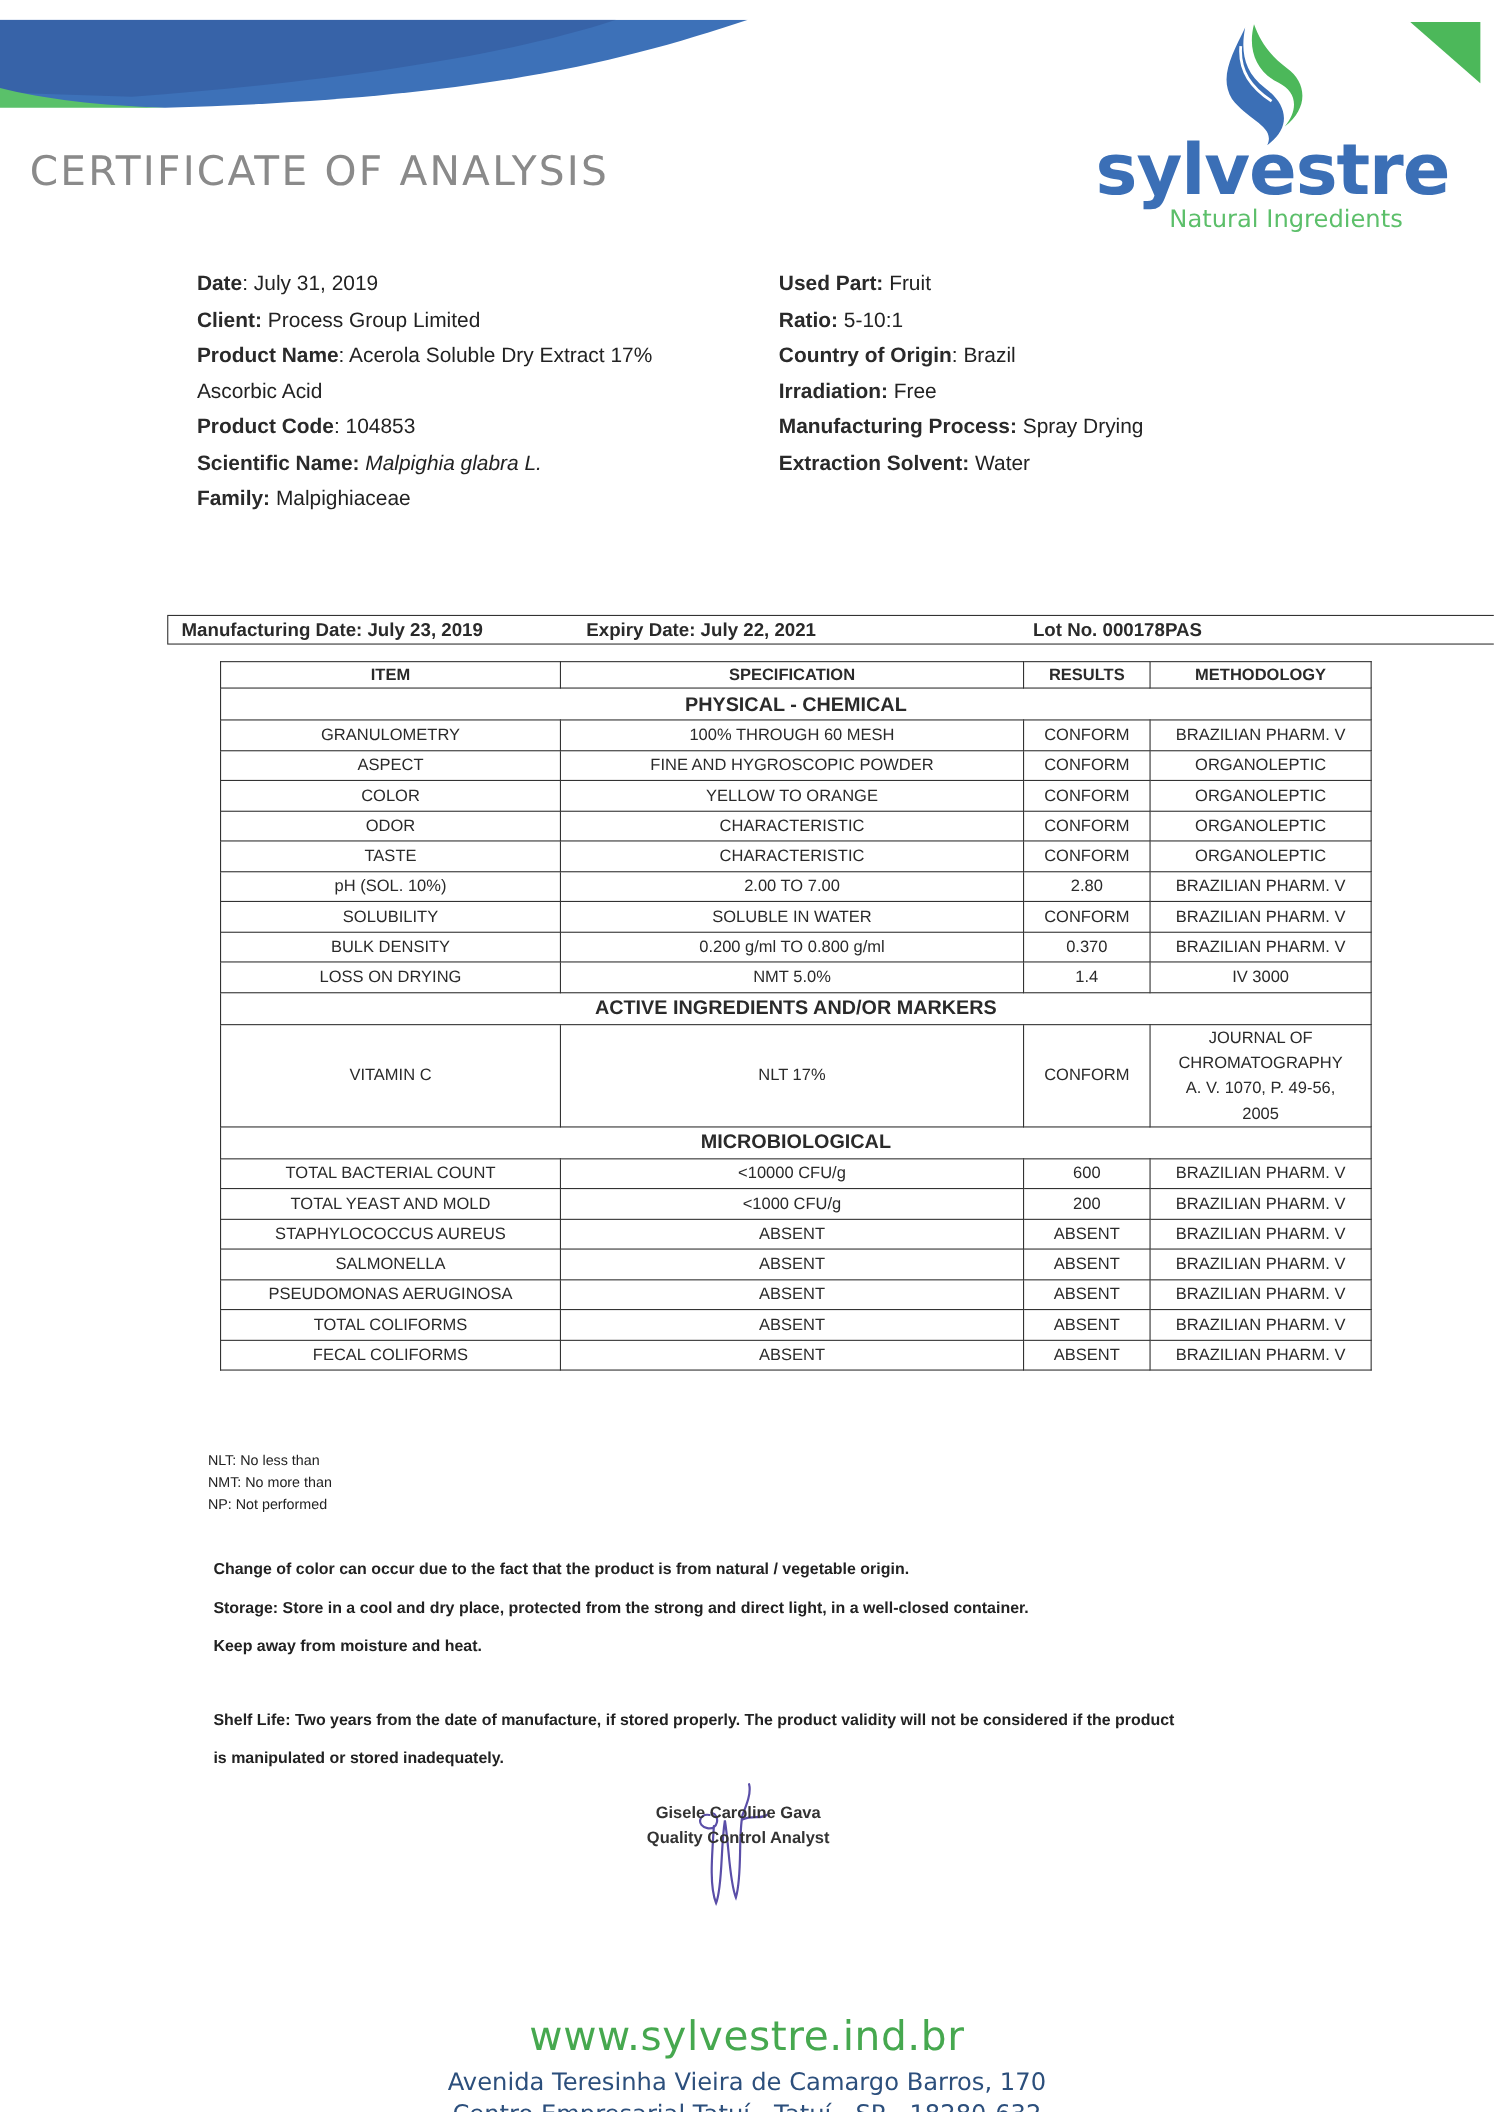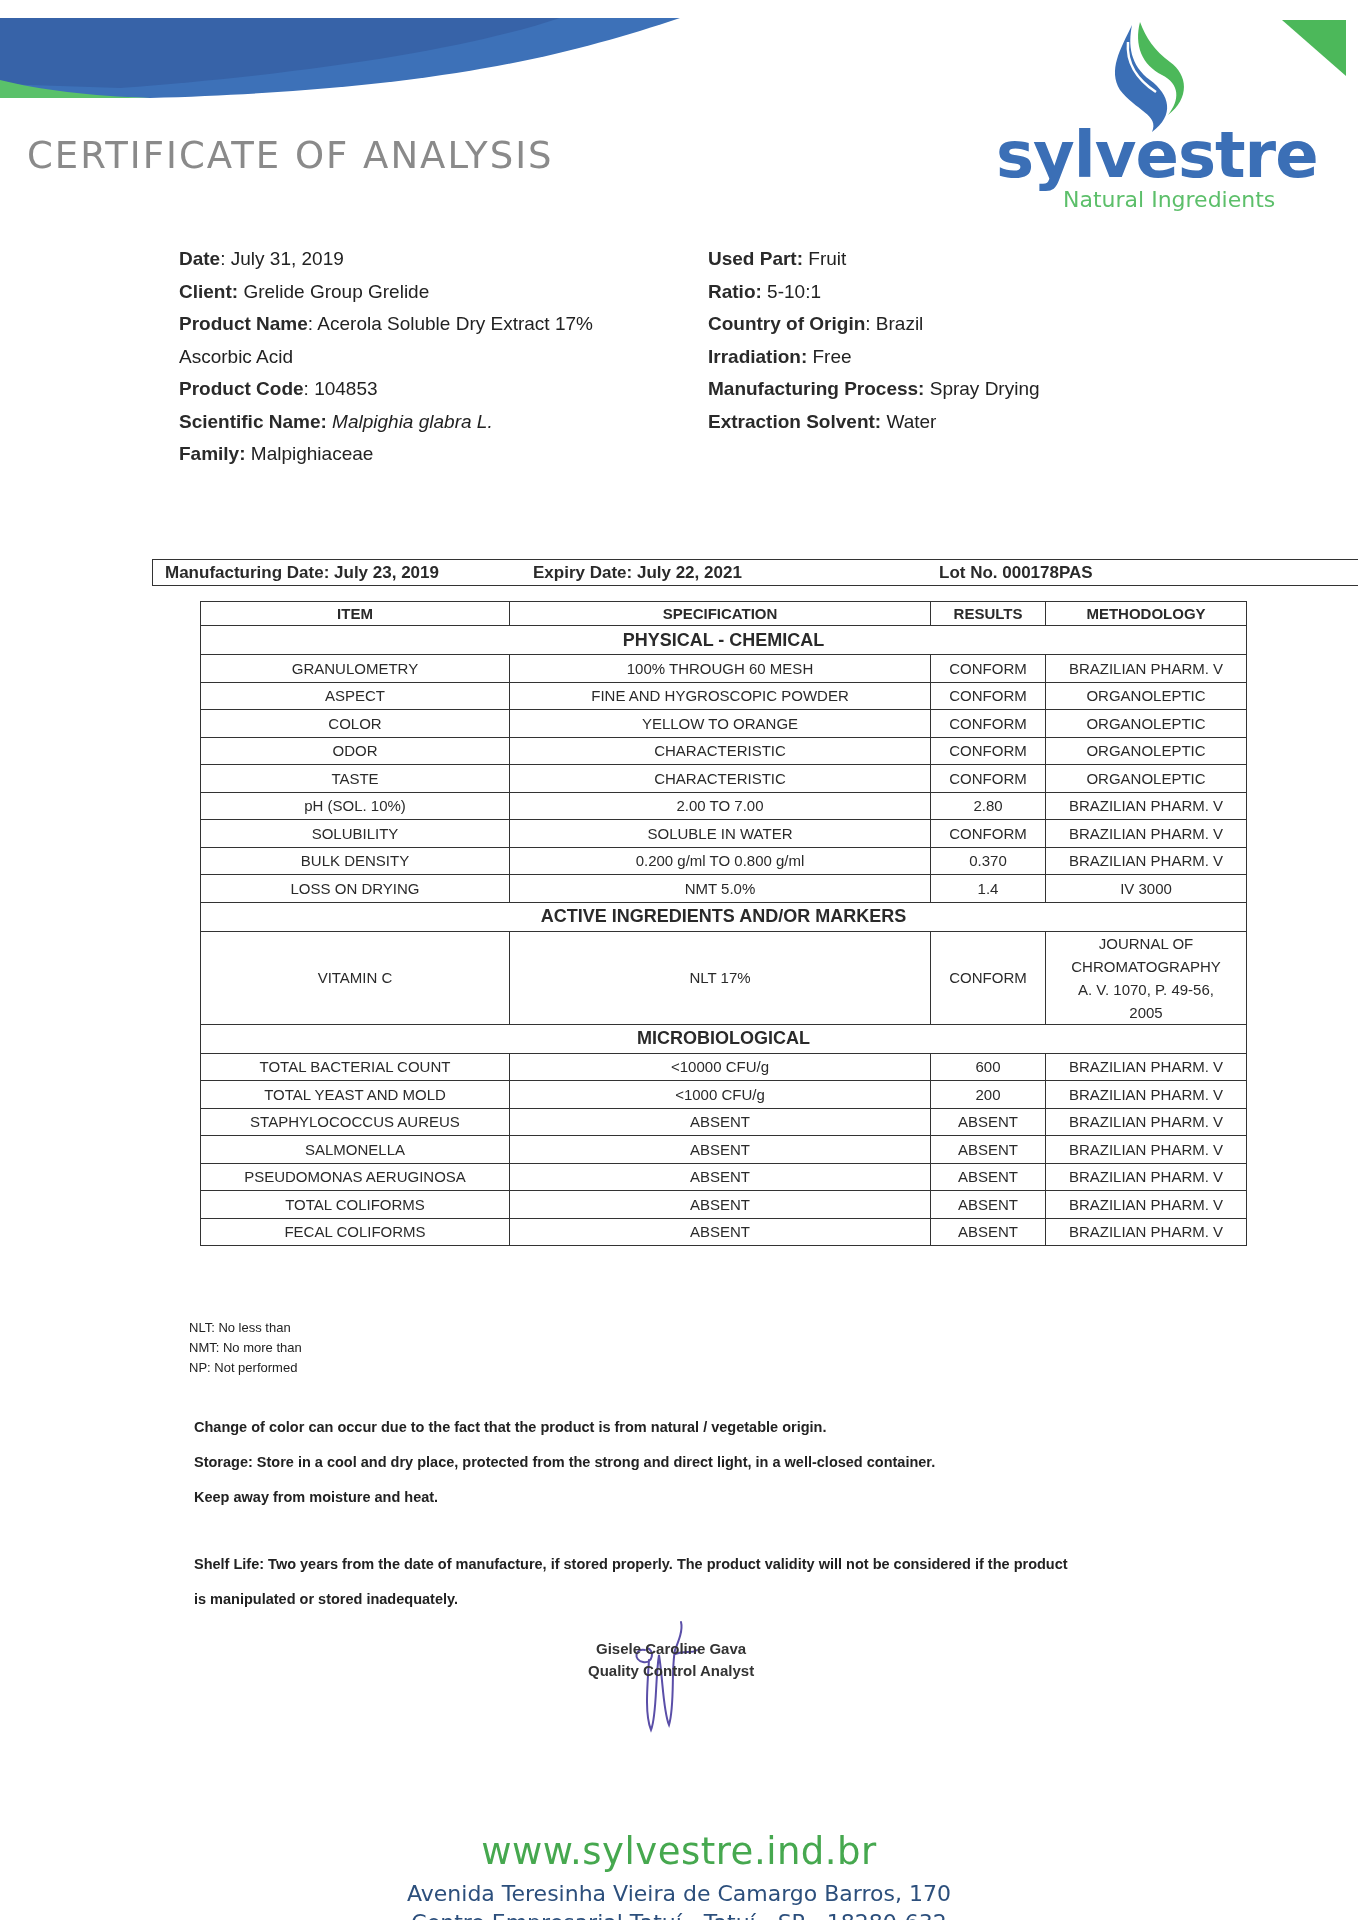"Grelide Group Grelide" span { text: Grelide Group Grelide -> Process Group Limited }
